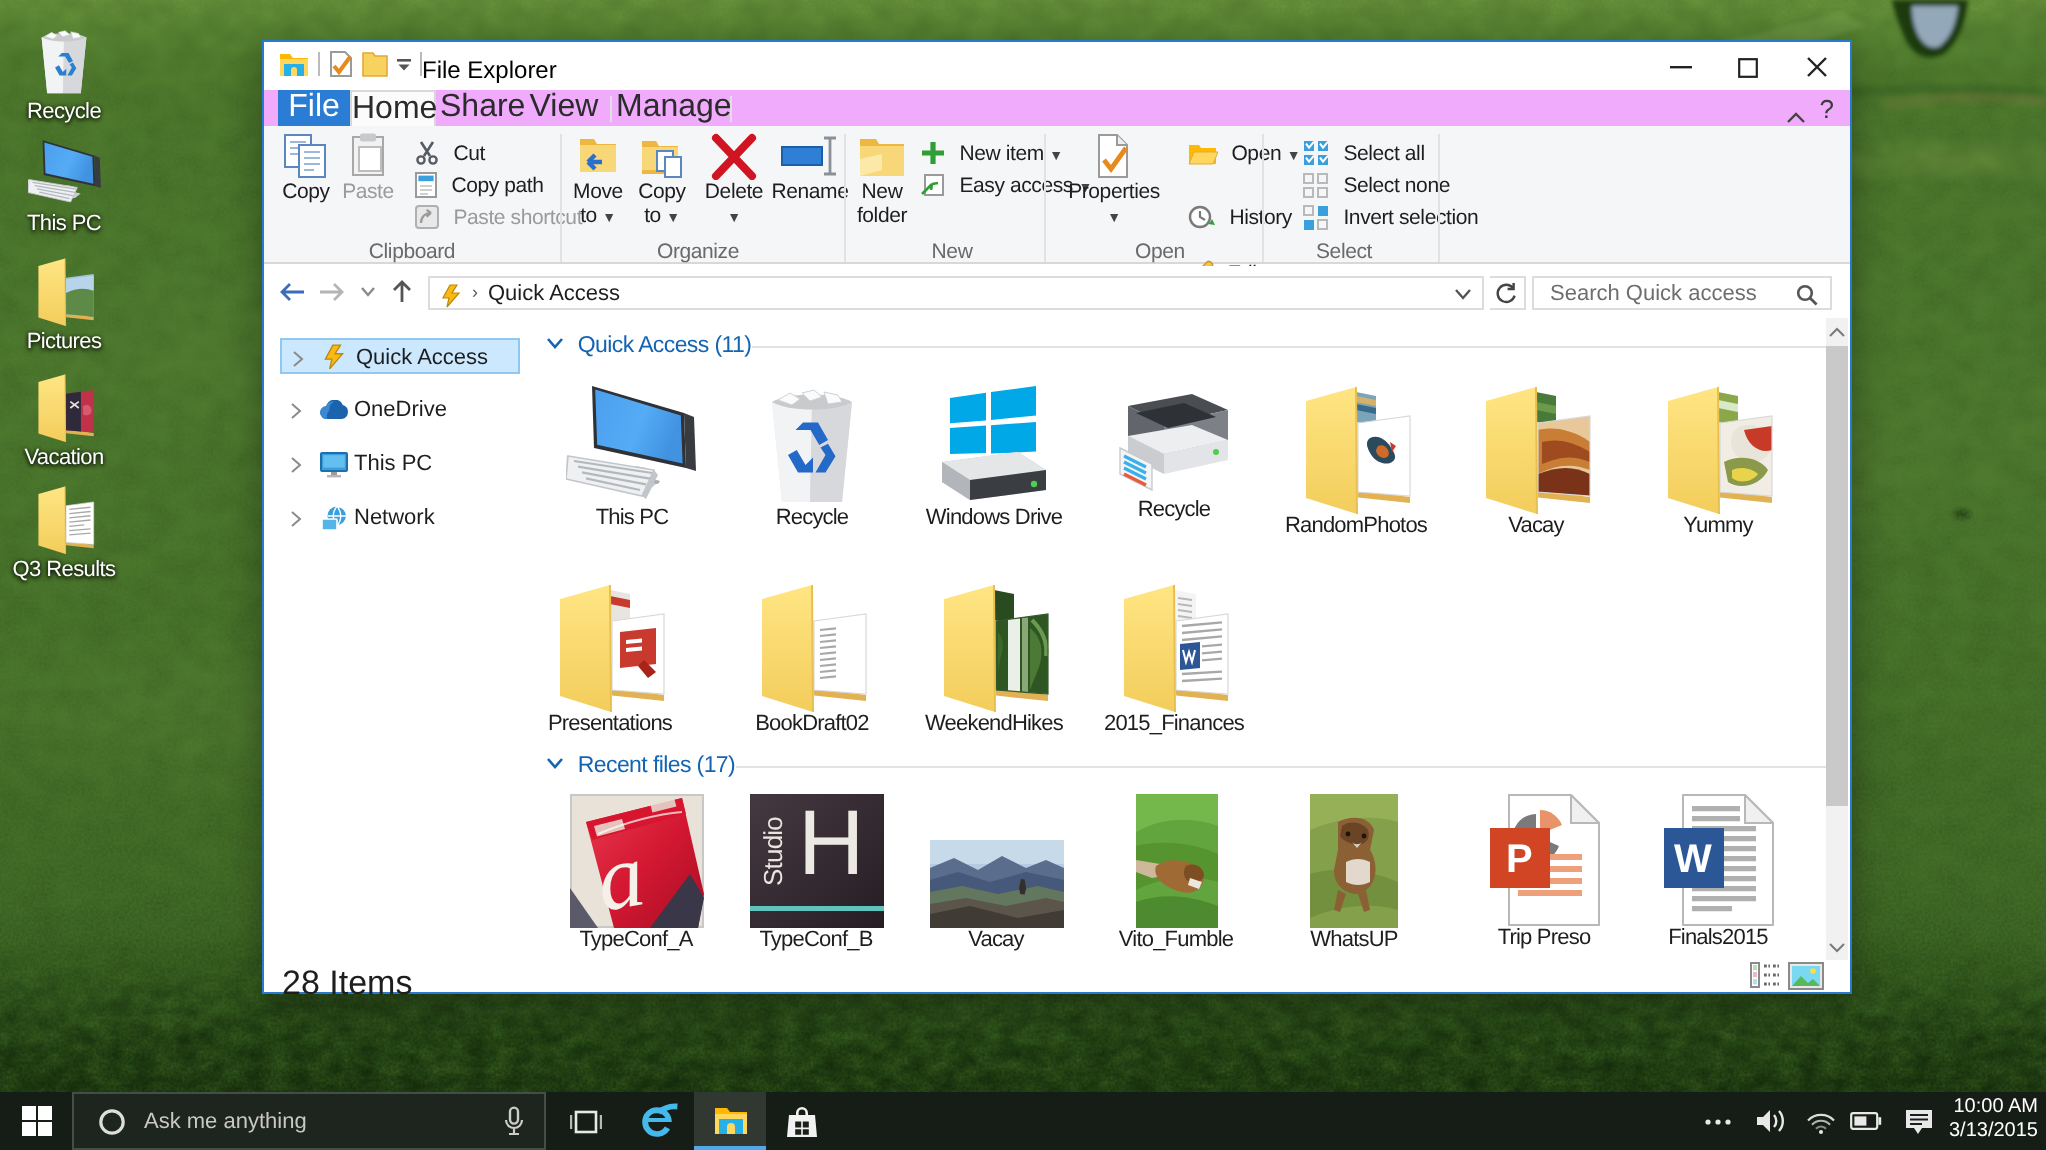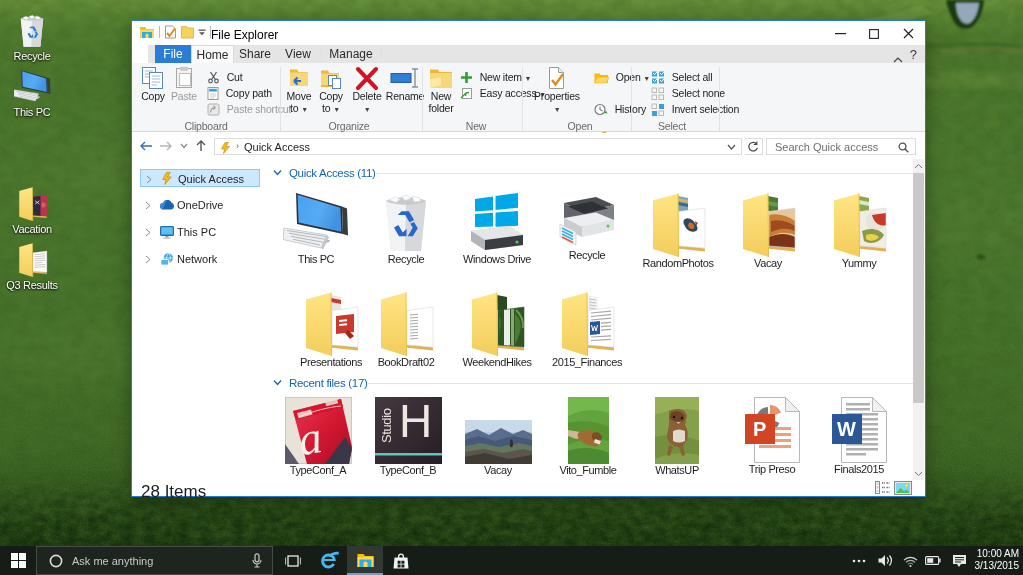"File" #tabs { background: #e5e5e5 -> #f0abfc; font-size: 12px -> 16px; left: 16px -> 0 }
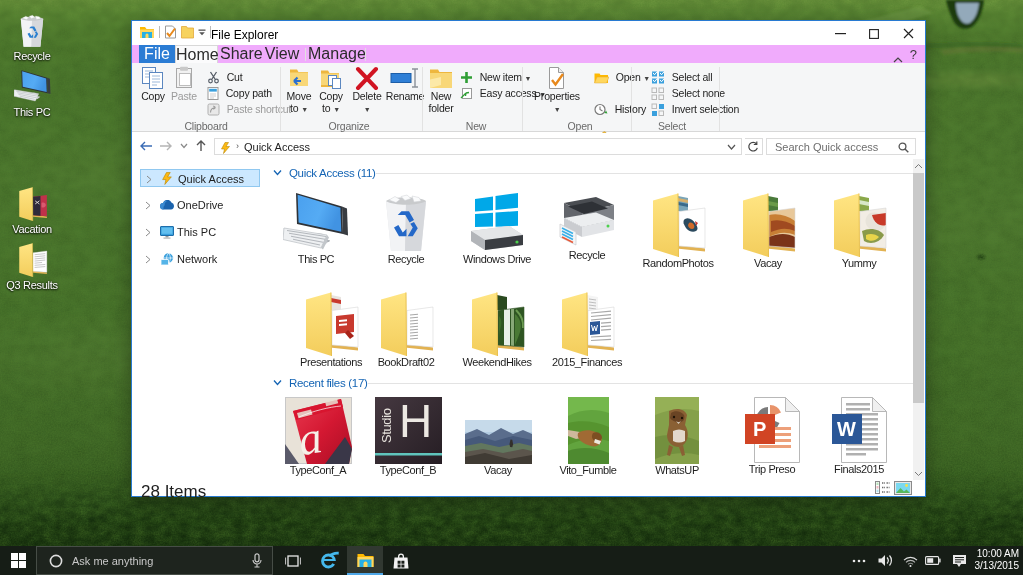"Pictures" div.dicon { html: none -> <div> <svg> <path></path> <path></path> <path></path> <path></path> <path></path> <path></path> </svg> <span>Pictures</span> </div> }
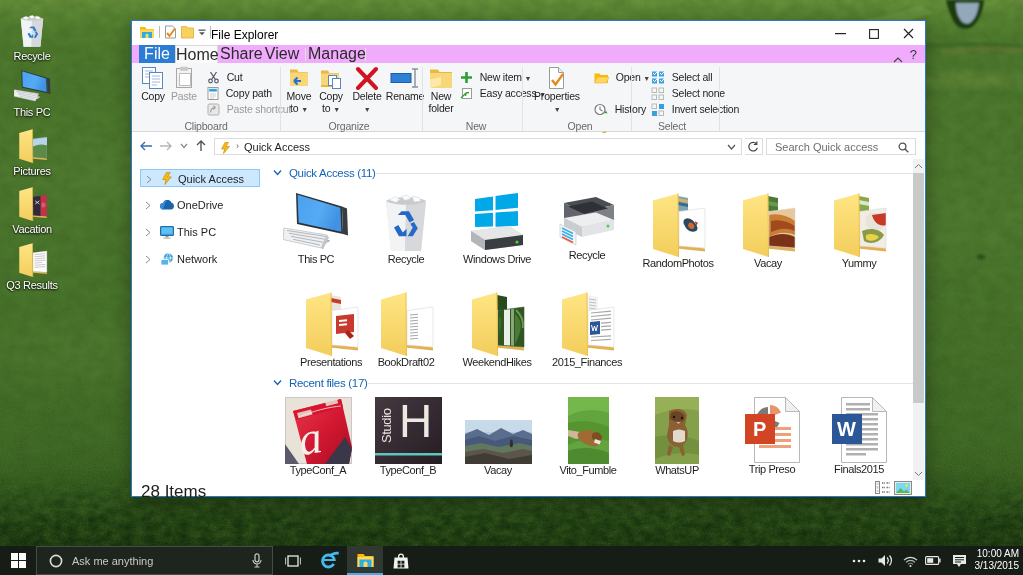"Presentations" div.fitem { left: 156px -> 130px }
